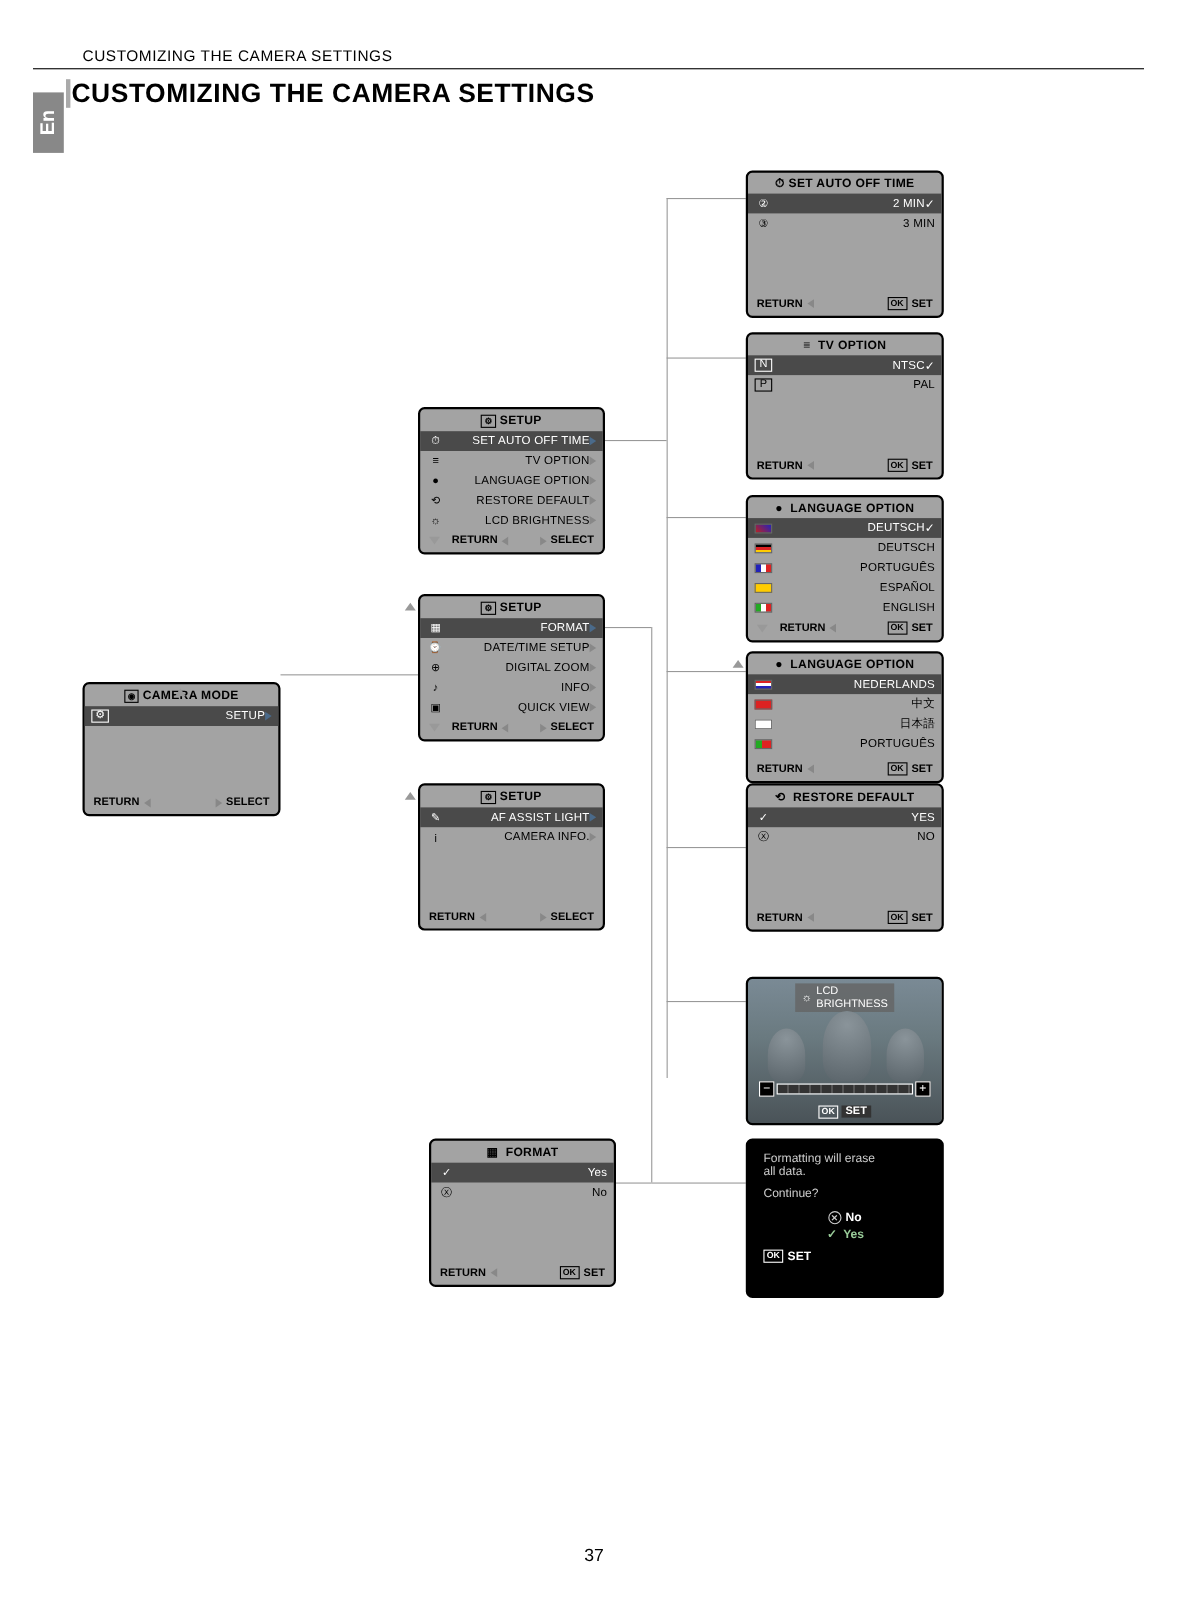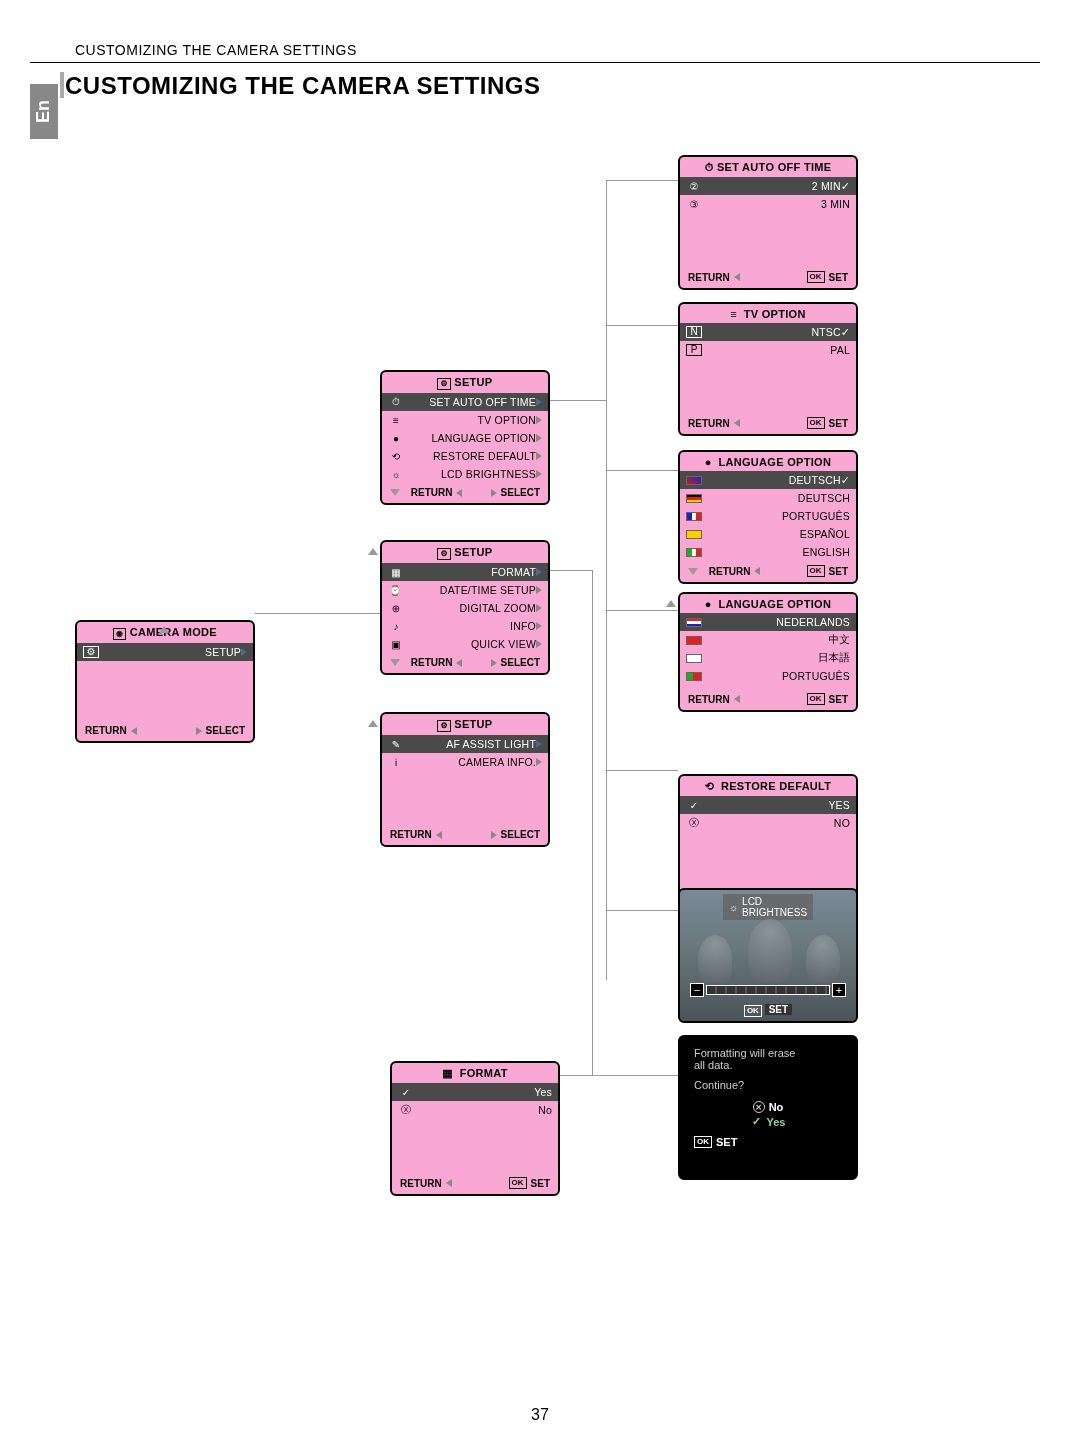"⏱ SET AUTO OFF TIME" .panel { background: #f9a8d4 -> #a3a3a3 }
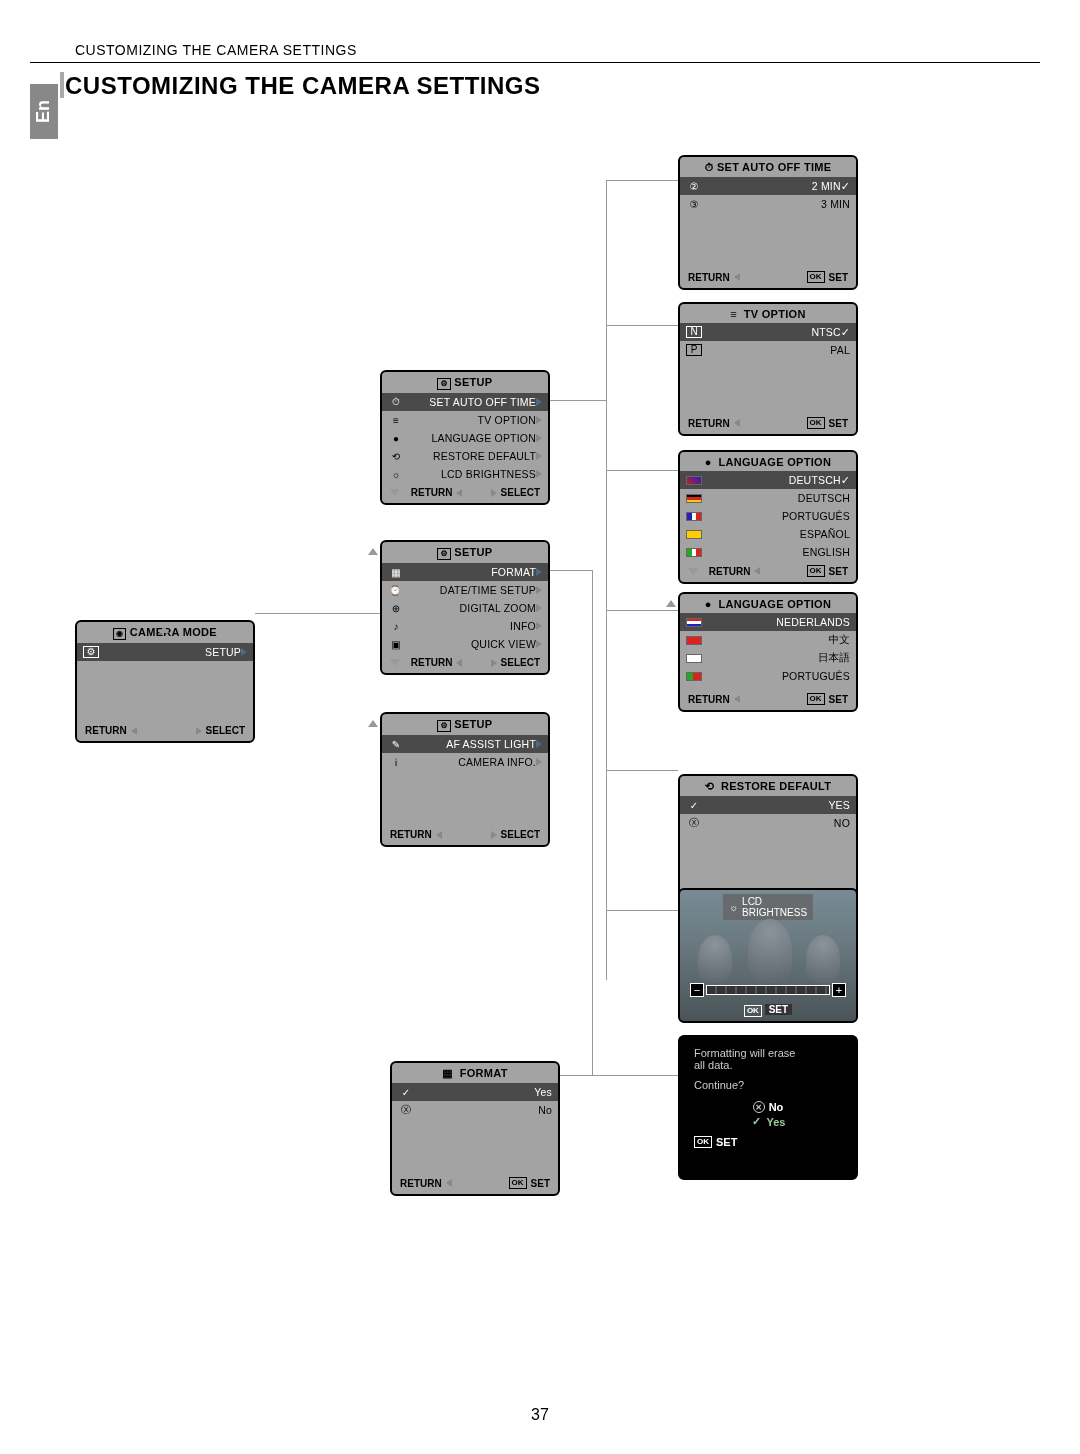"⟲ RESTORE DEFAULT" div.panel { top: 774px -> 712px }
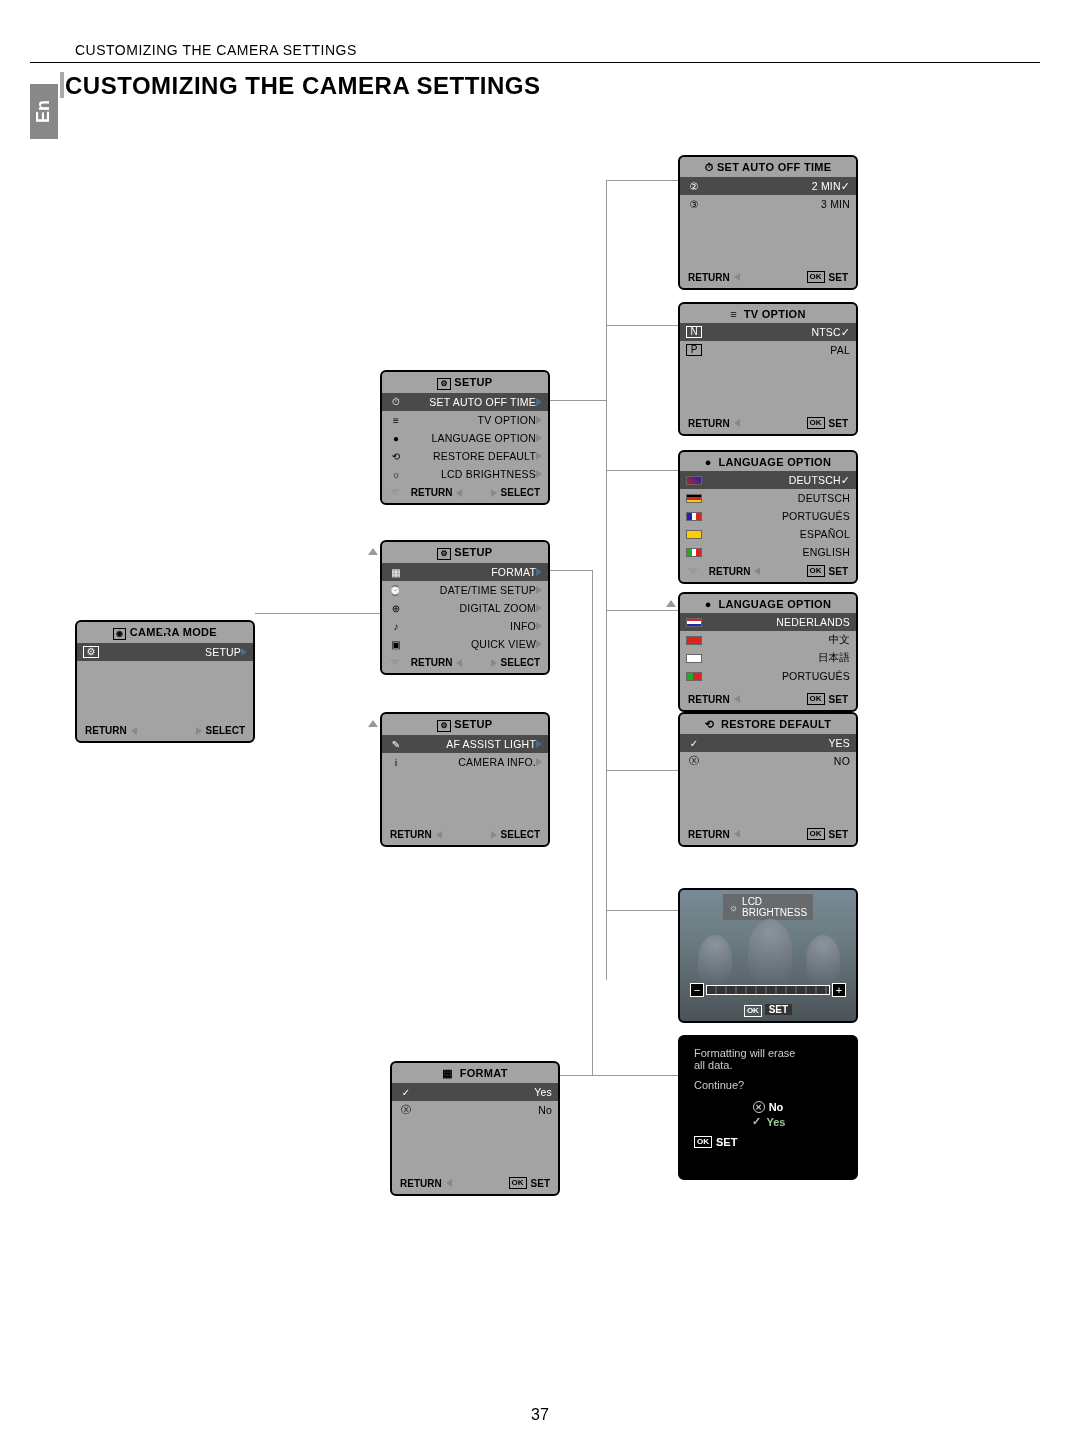"▦ FORMAT" div.panel { margin-top: 26px -> none }
